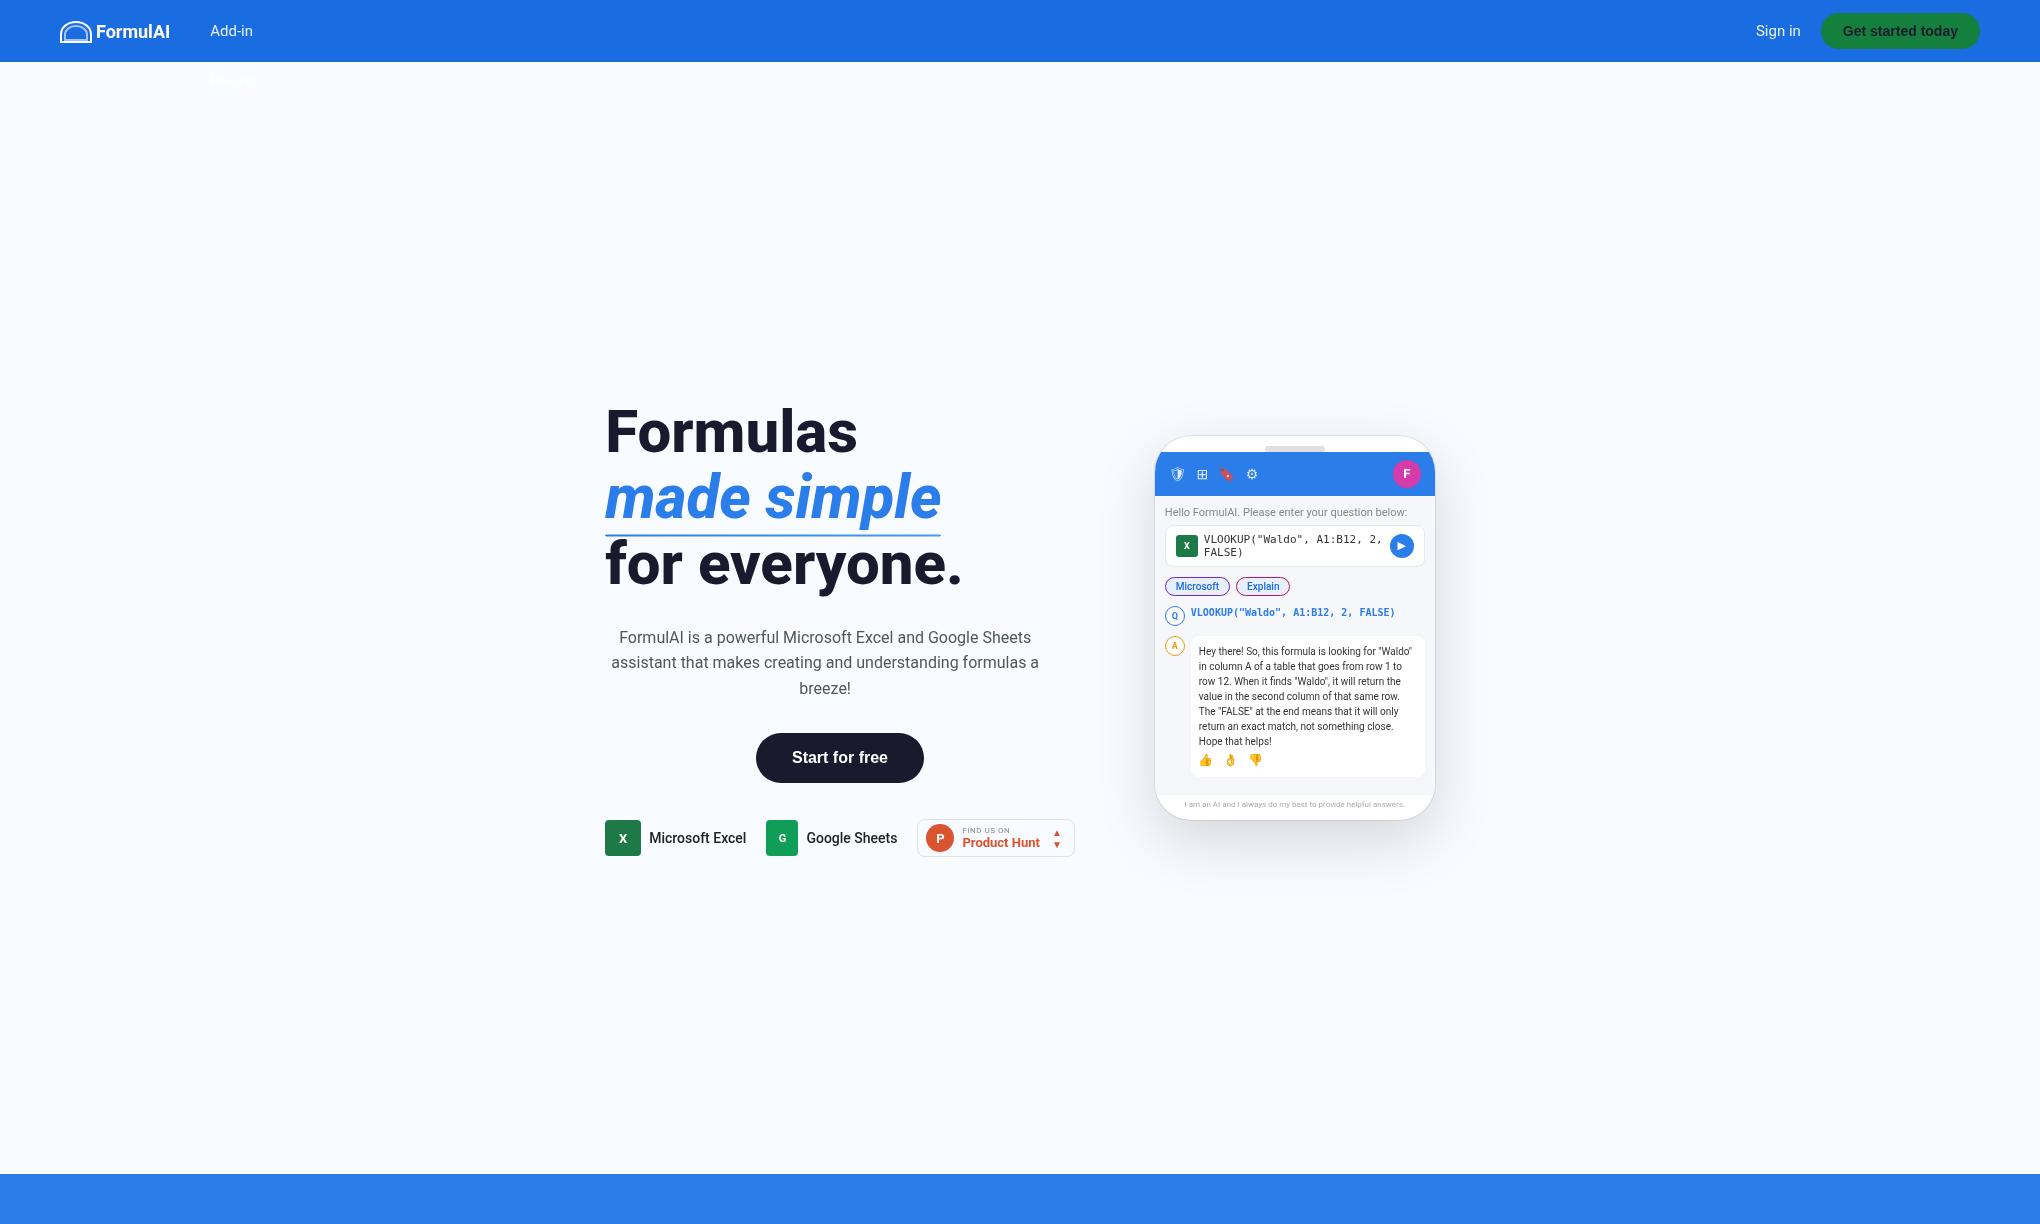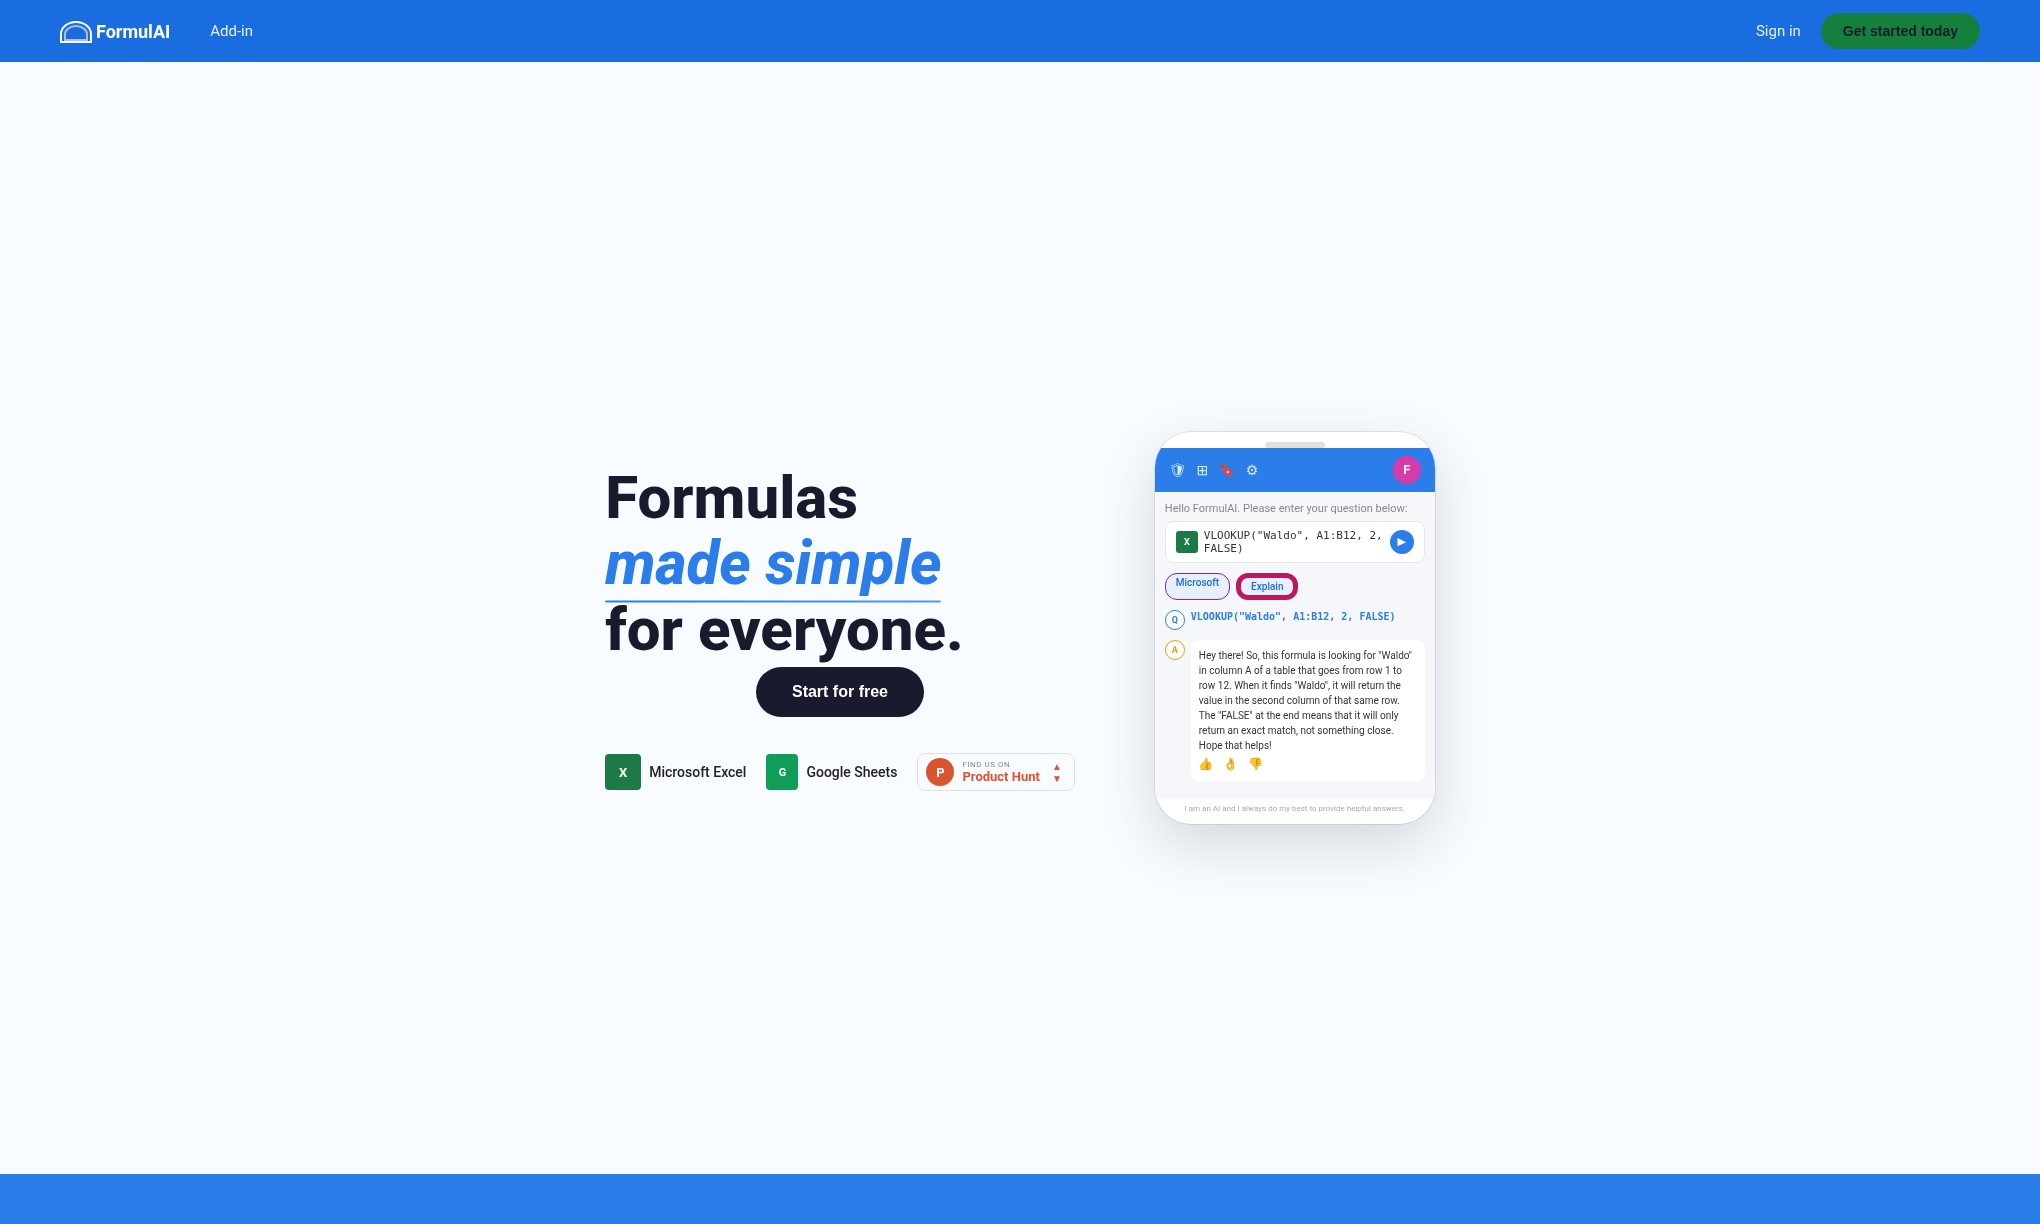"Explain" .tag-explain { border: 5px solid #be185d -> 1px solid #be185d }
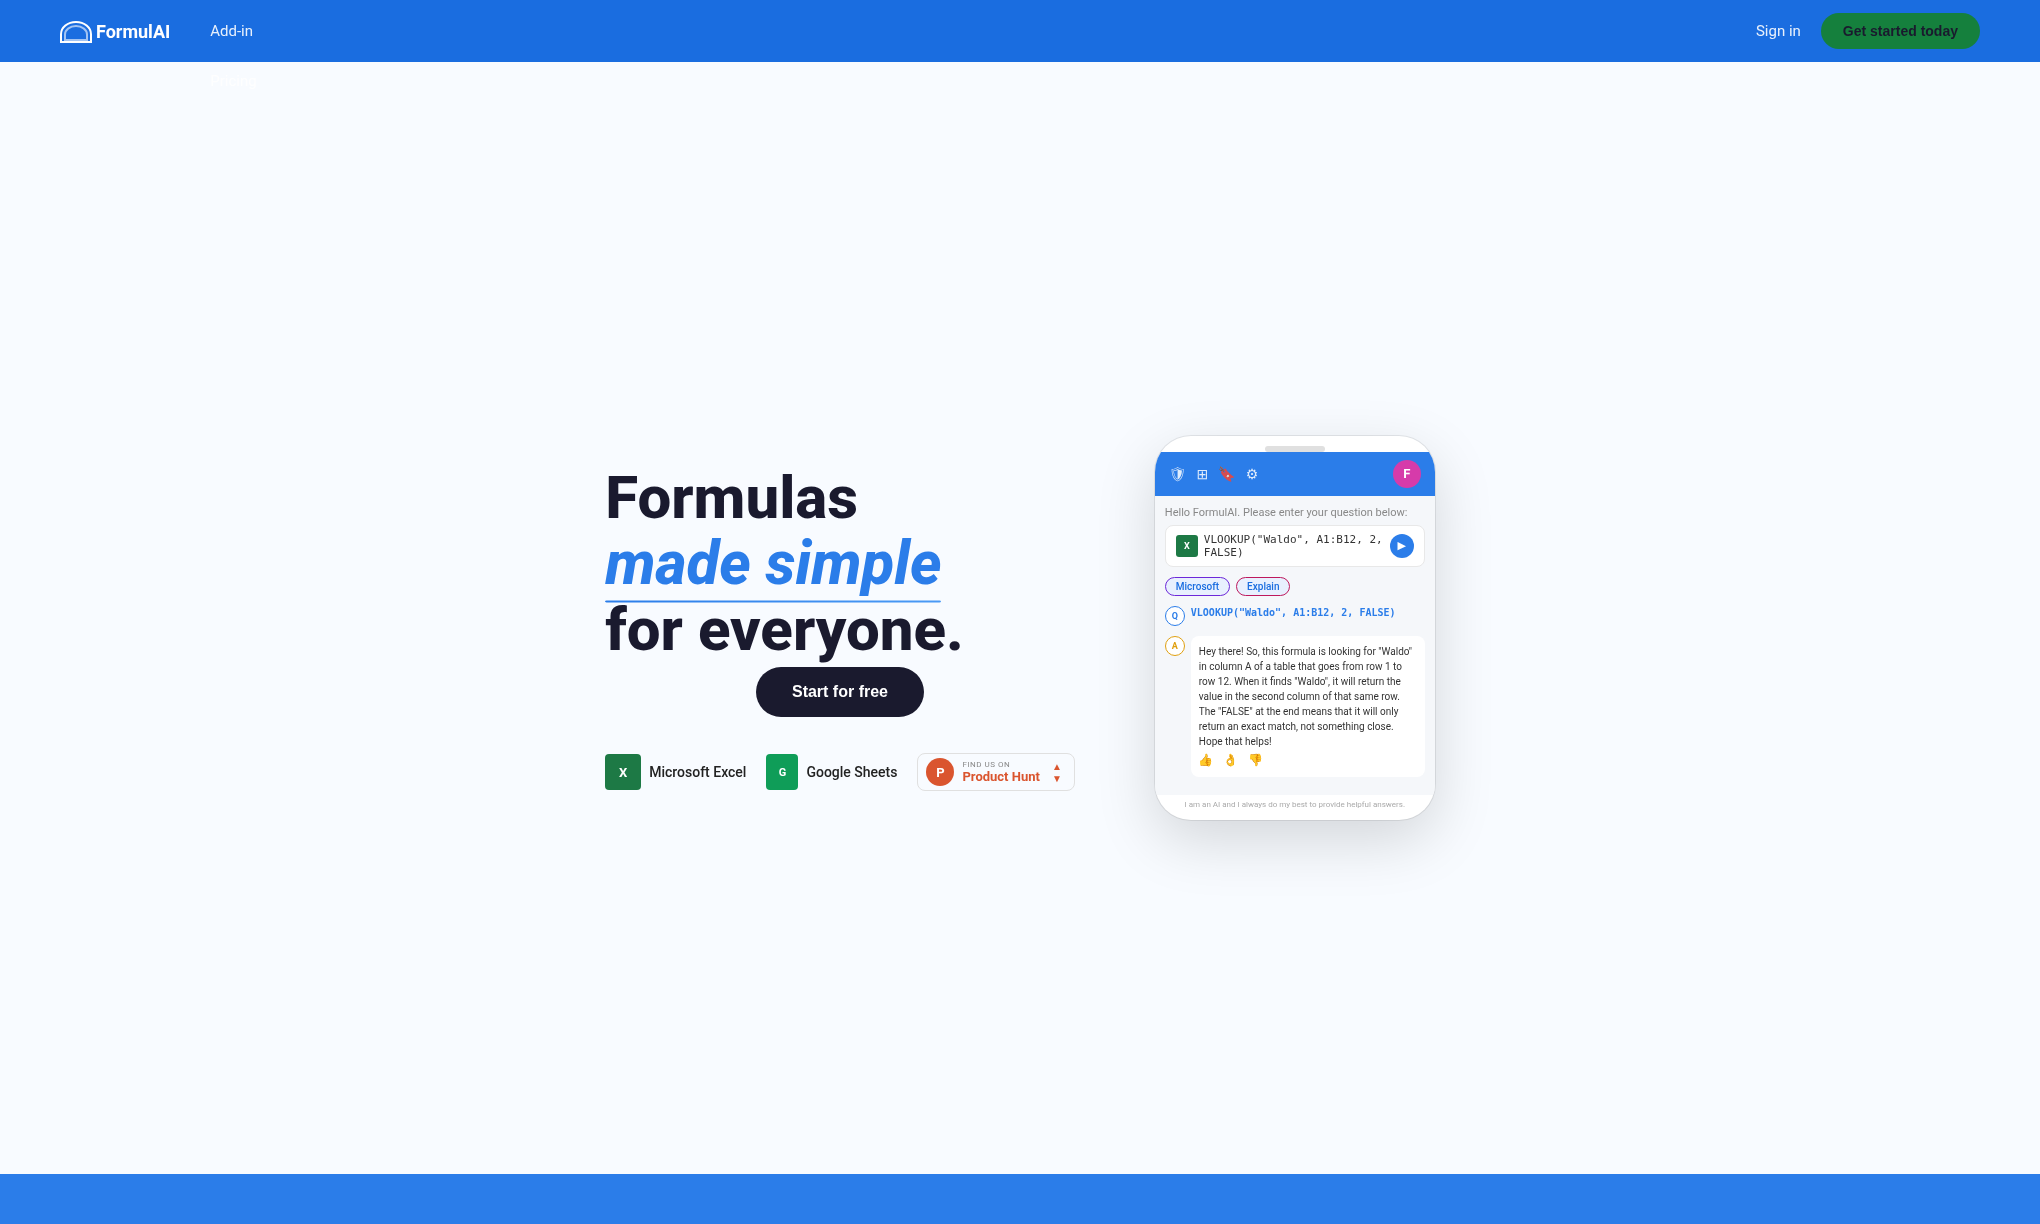"FormulAI is a powerful Microsoft" p.hero-subtitle { html: none -> <p>FormulAI is a powerful Microsoft Excel and Google Sheets assistant that makes creating and understanding formulas a breeze!</p> }
